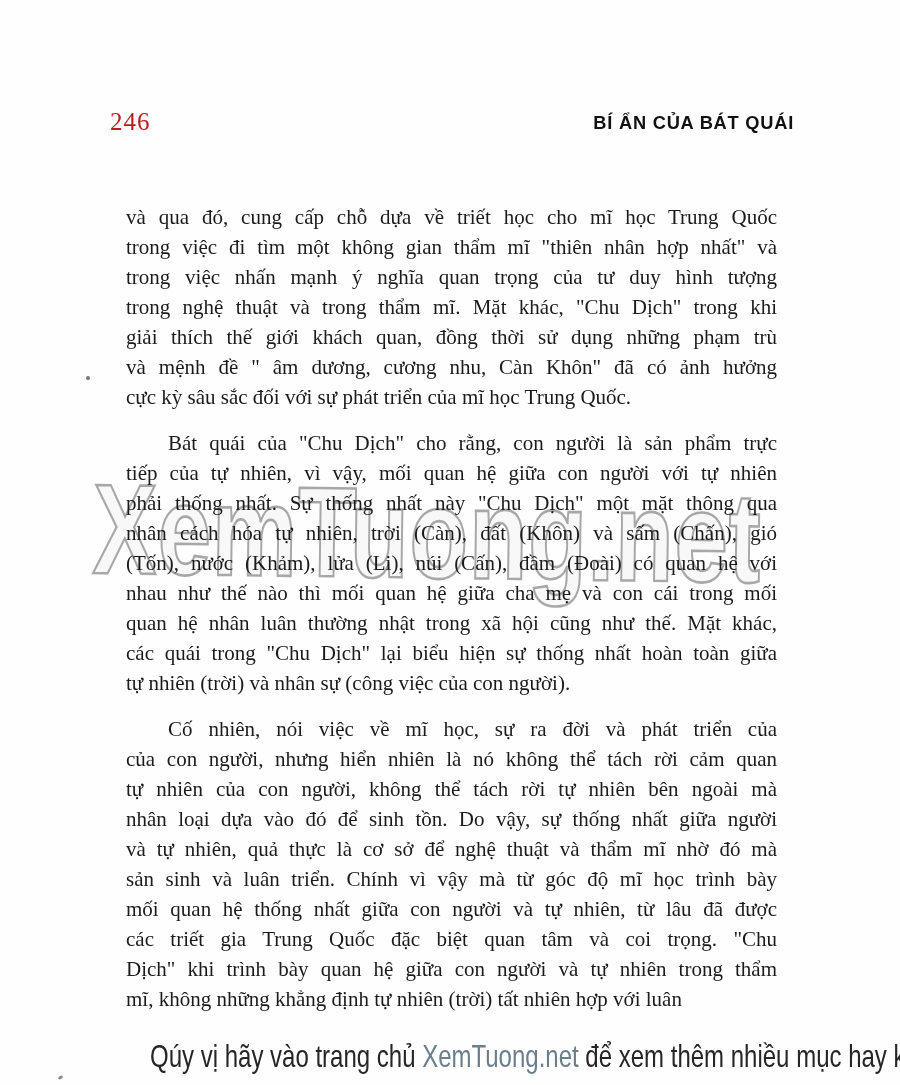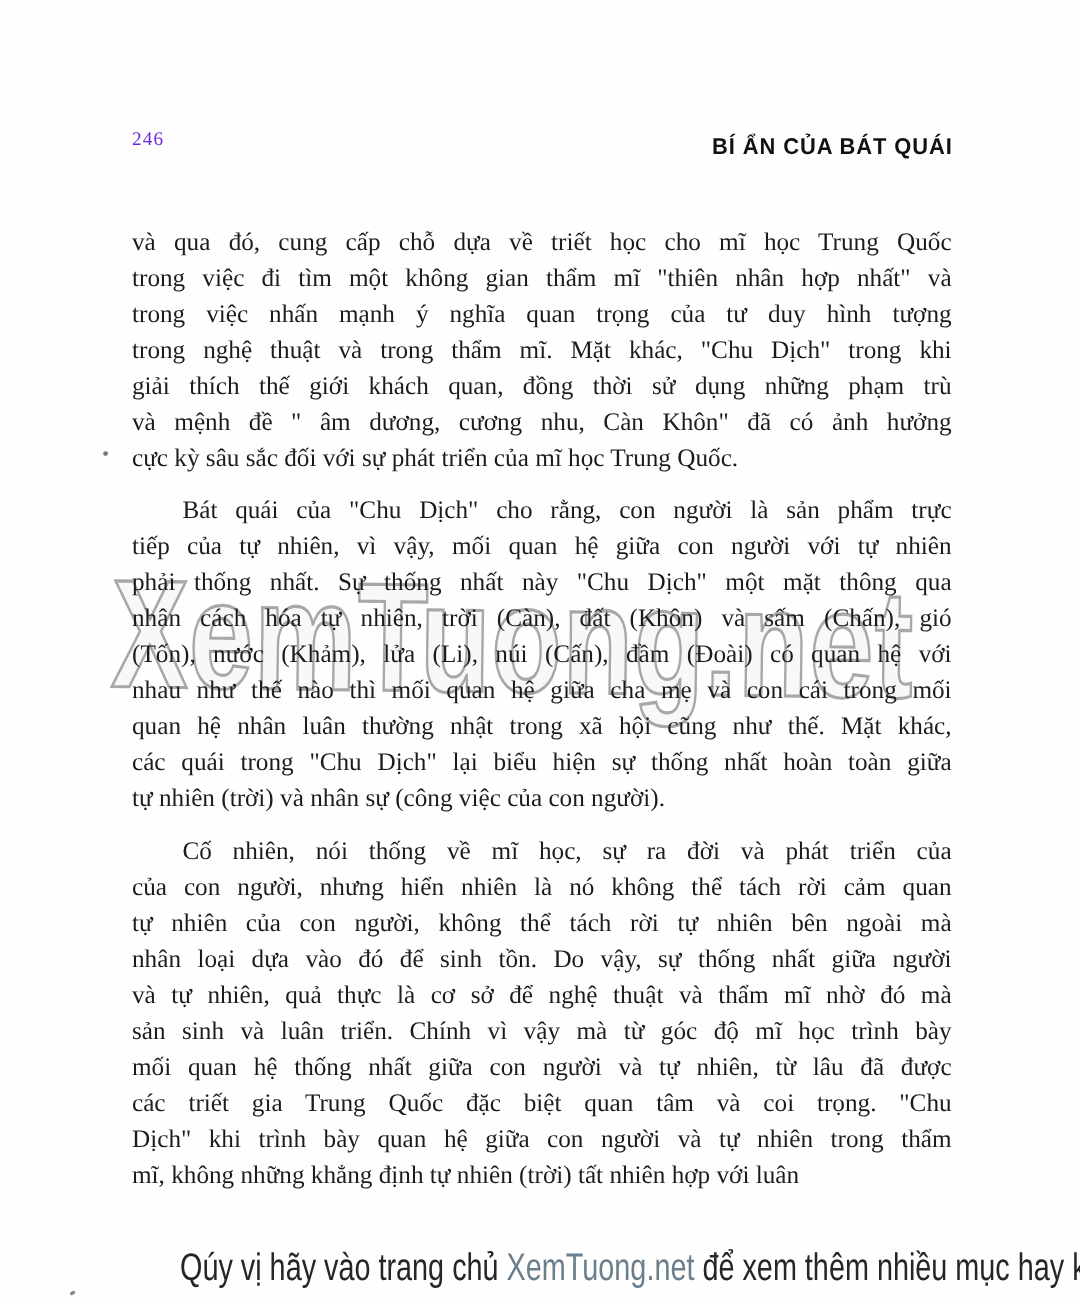"246" .page-number { color: #6d28d9 -> #b91c1c; font-size: 16px -> 25px }
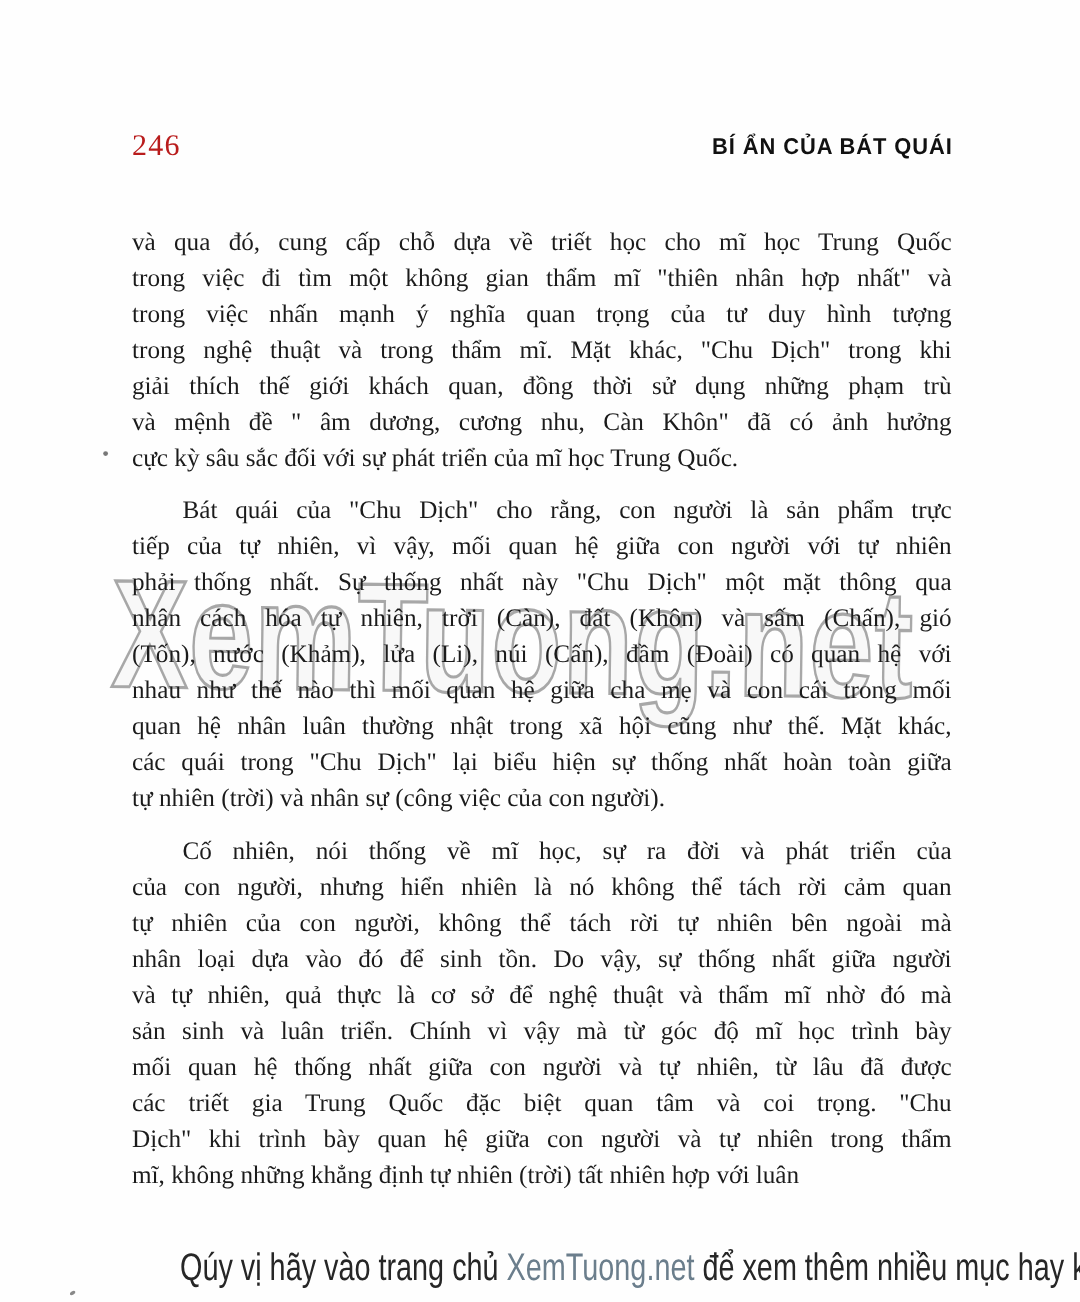"và qua đó, cung cấp" .para { margin: 0 -> 16px }
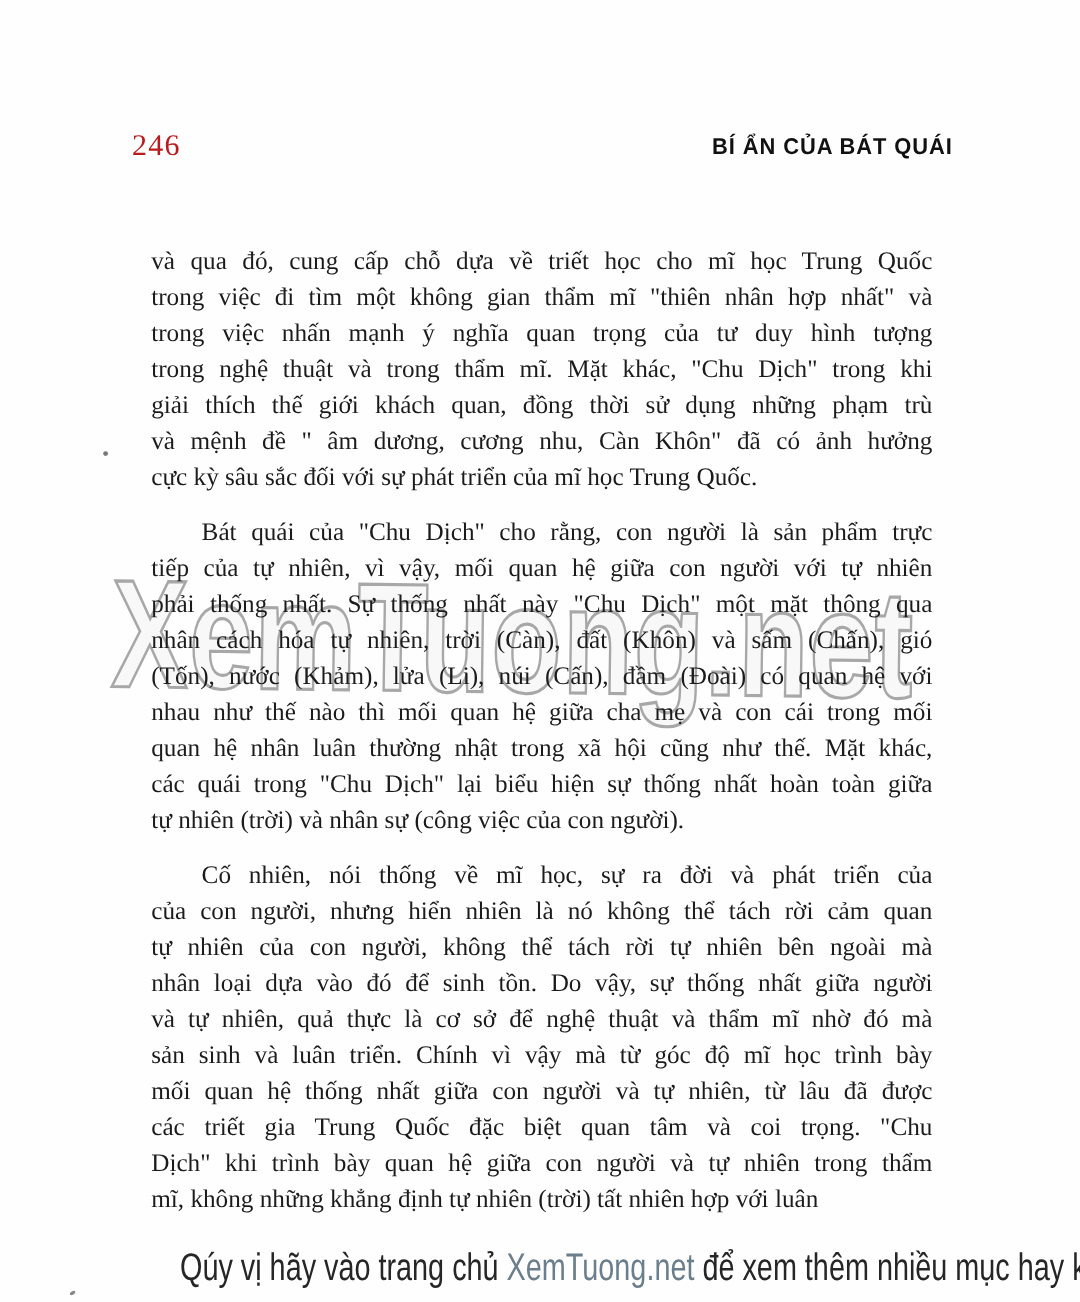"Cố nhiên, nói thống về" div.line { text: thống -> việc }
